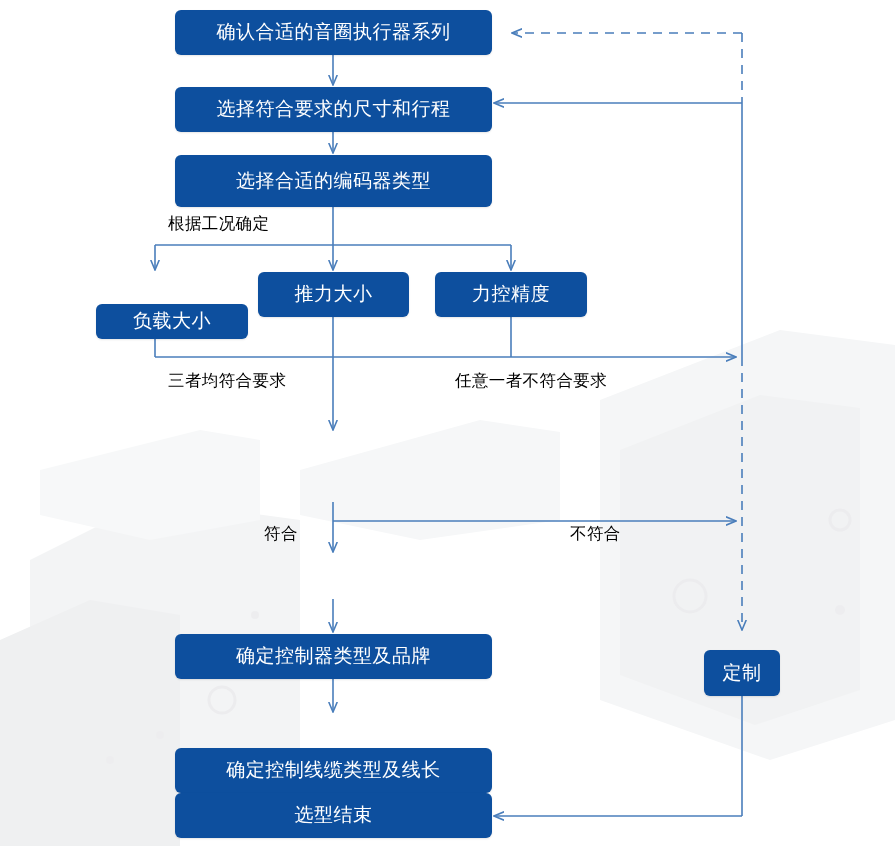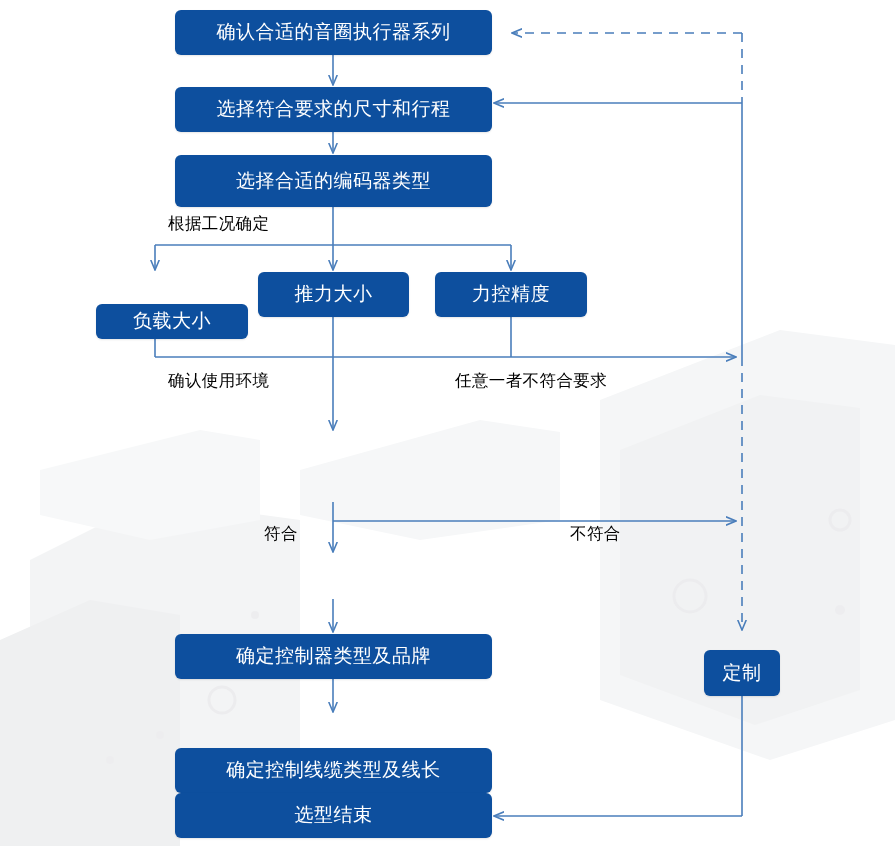"确认使用环境" div.edge-label { text: 确认使用环境 -> 三者均符合要求 }
